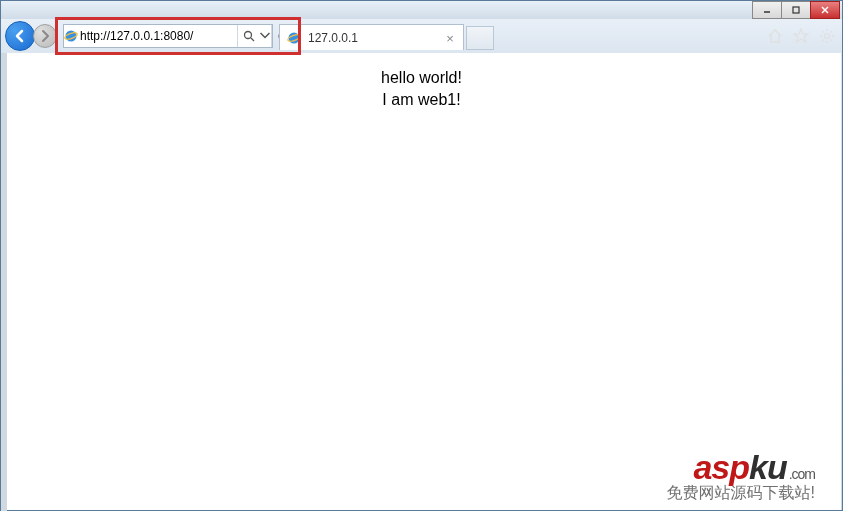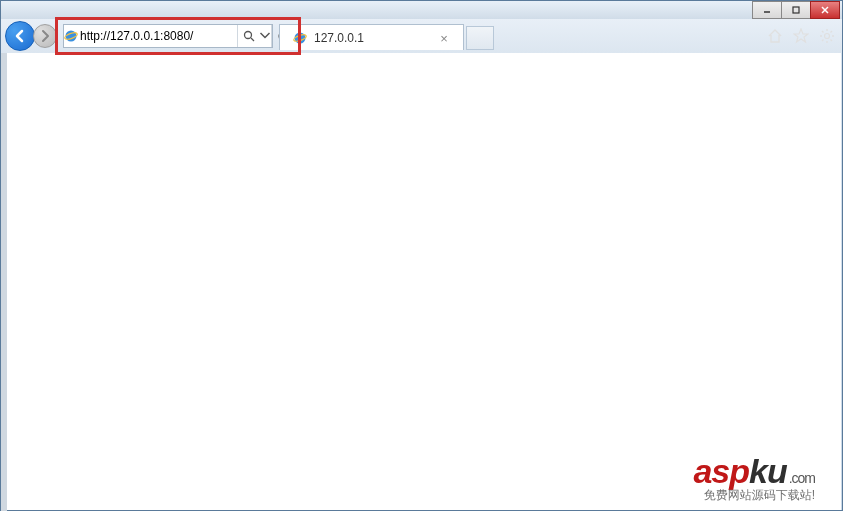"127.0.0.1" .tab { padding: 0 12px -> 0 6px }
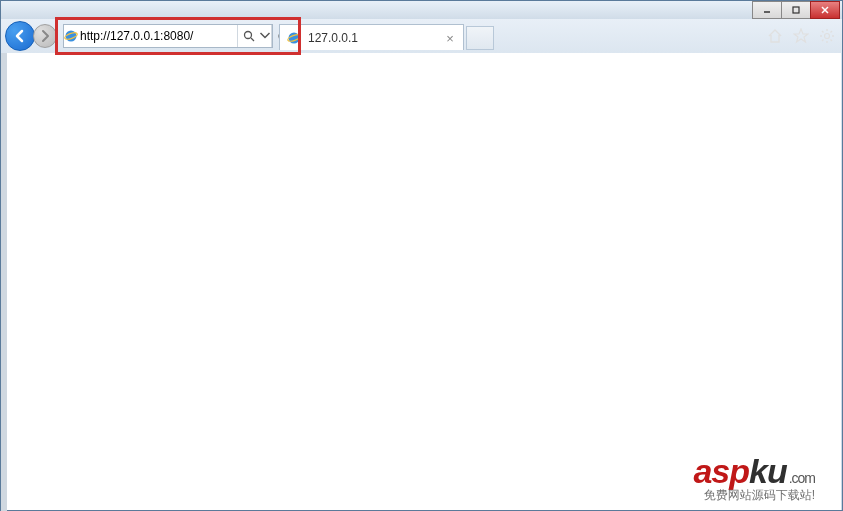"hello world!" div.page-text { html: none -> <div> <div>hello world!</div> <div>I am web1!</div> </div> }
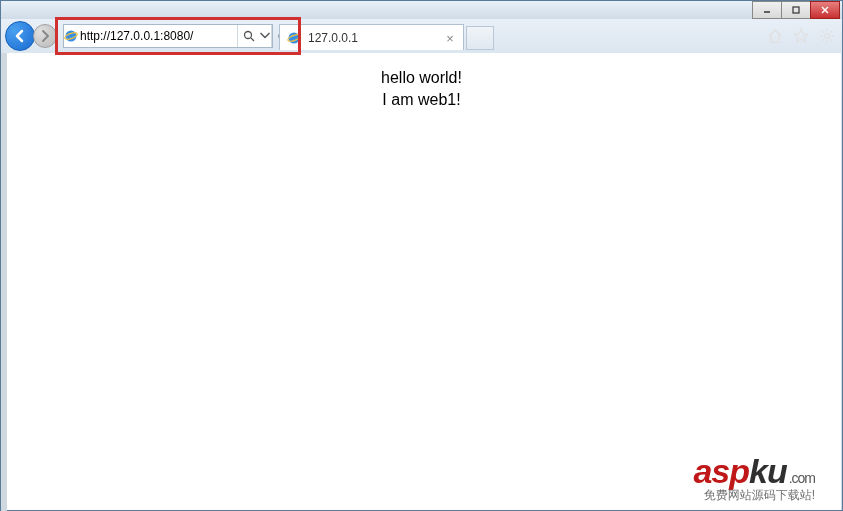"免费网站源码下载站!" .wm-sub { font-size: 12px -> 16px }
